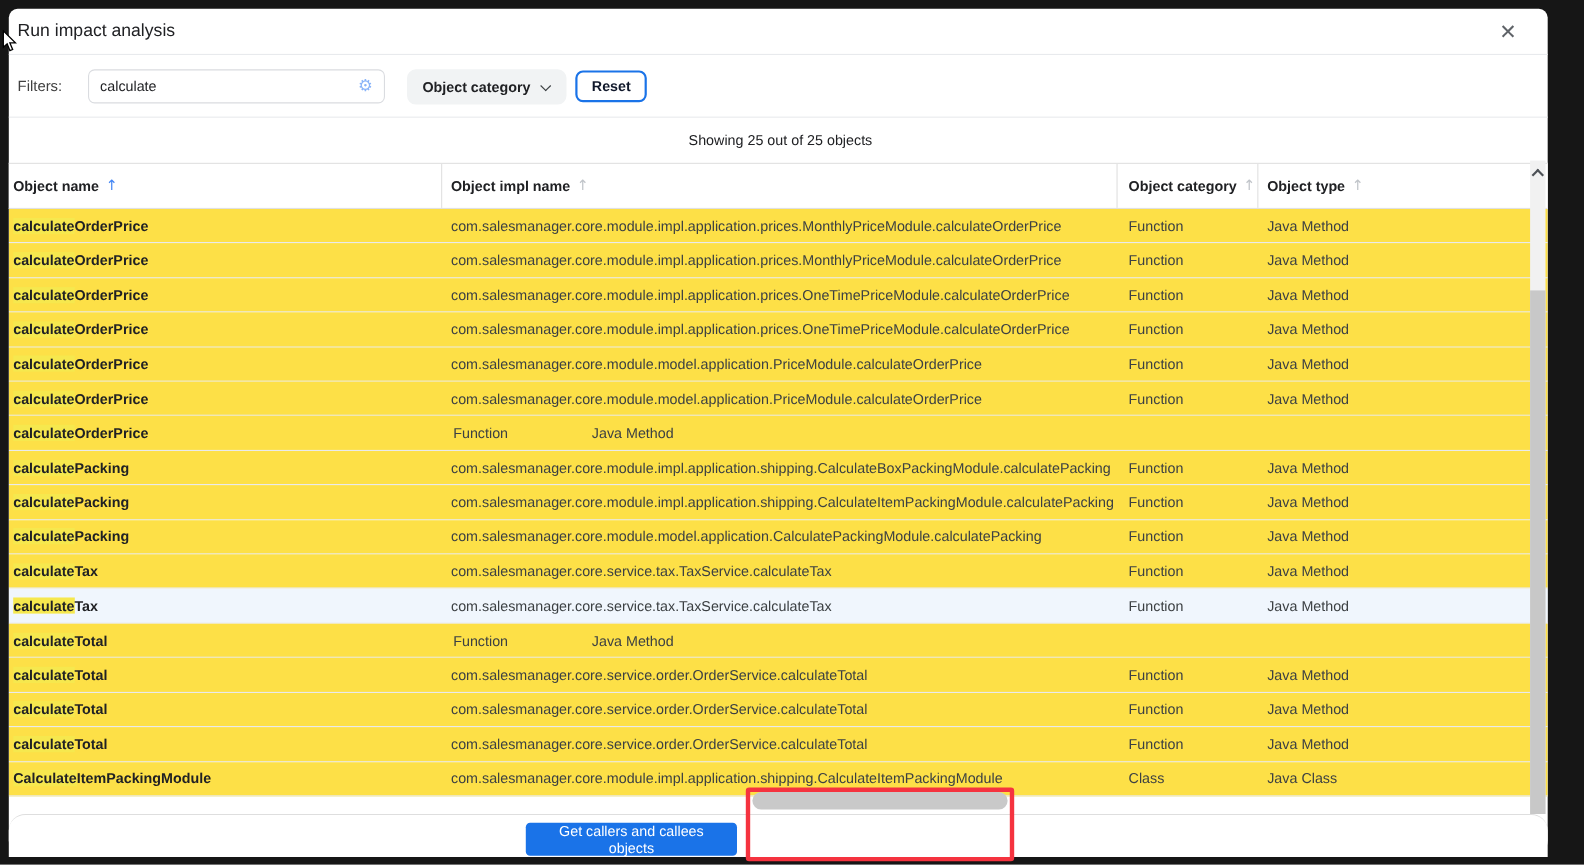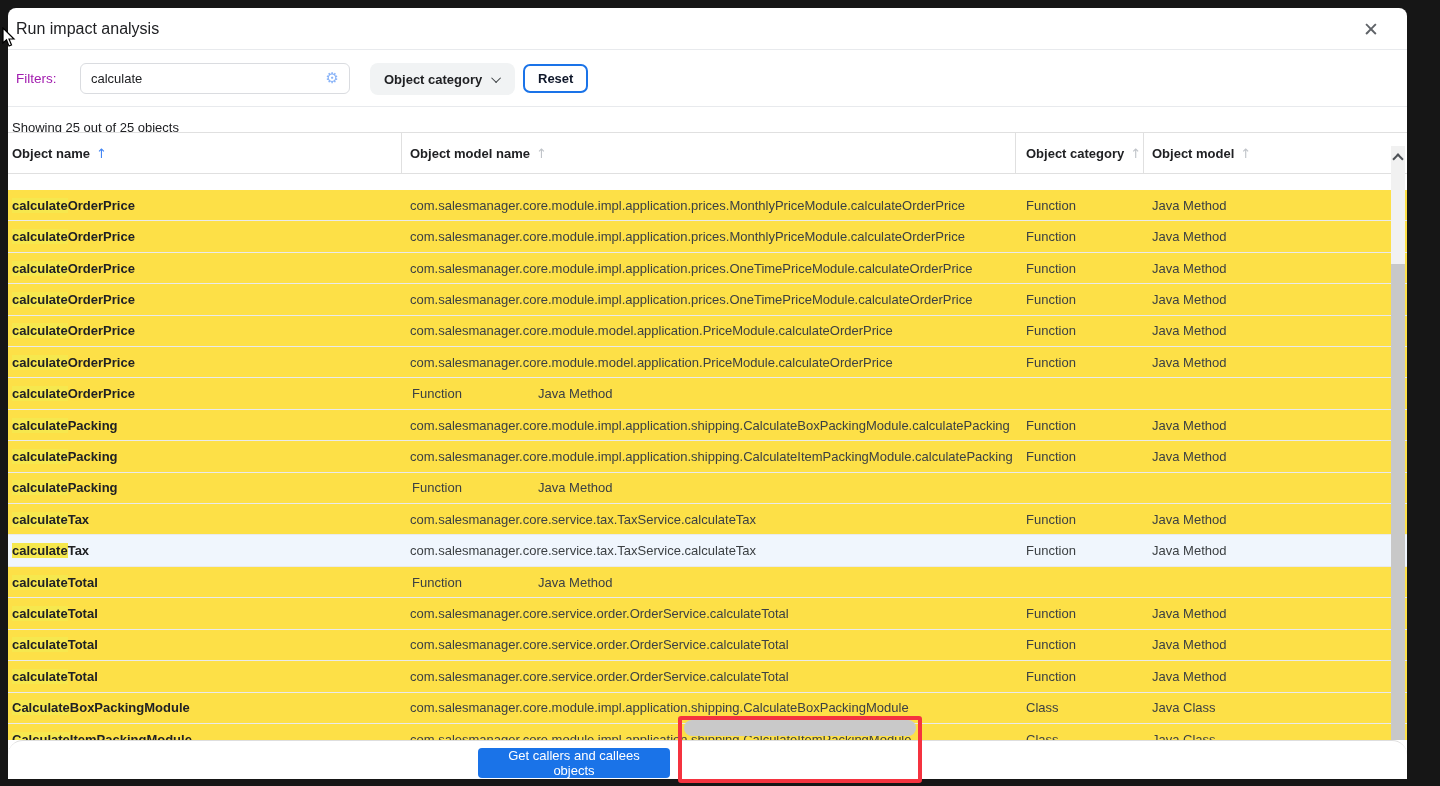"Filters:" .filters-label { color: #a21caf -> #404040 }
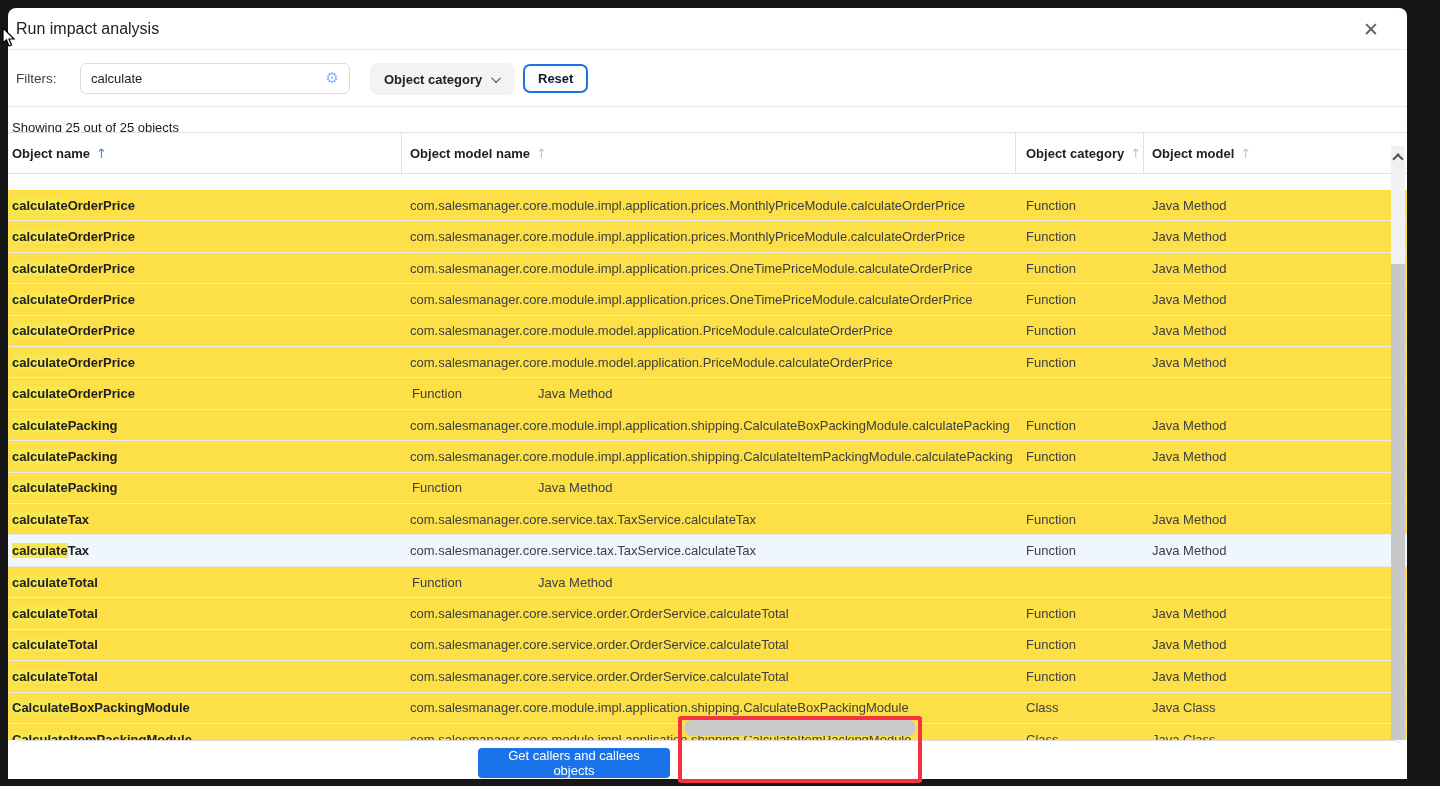"Showing 25 out of 25" .summary-row { justify-content: none -> center }
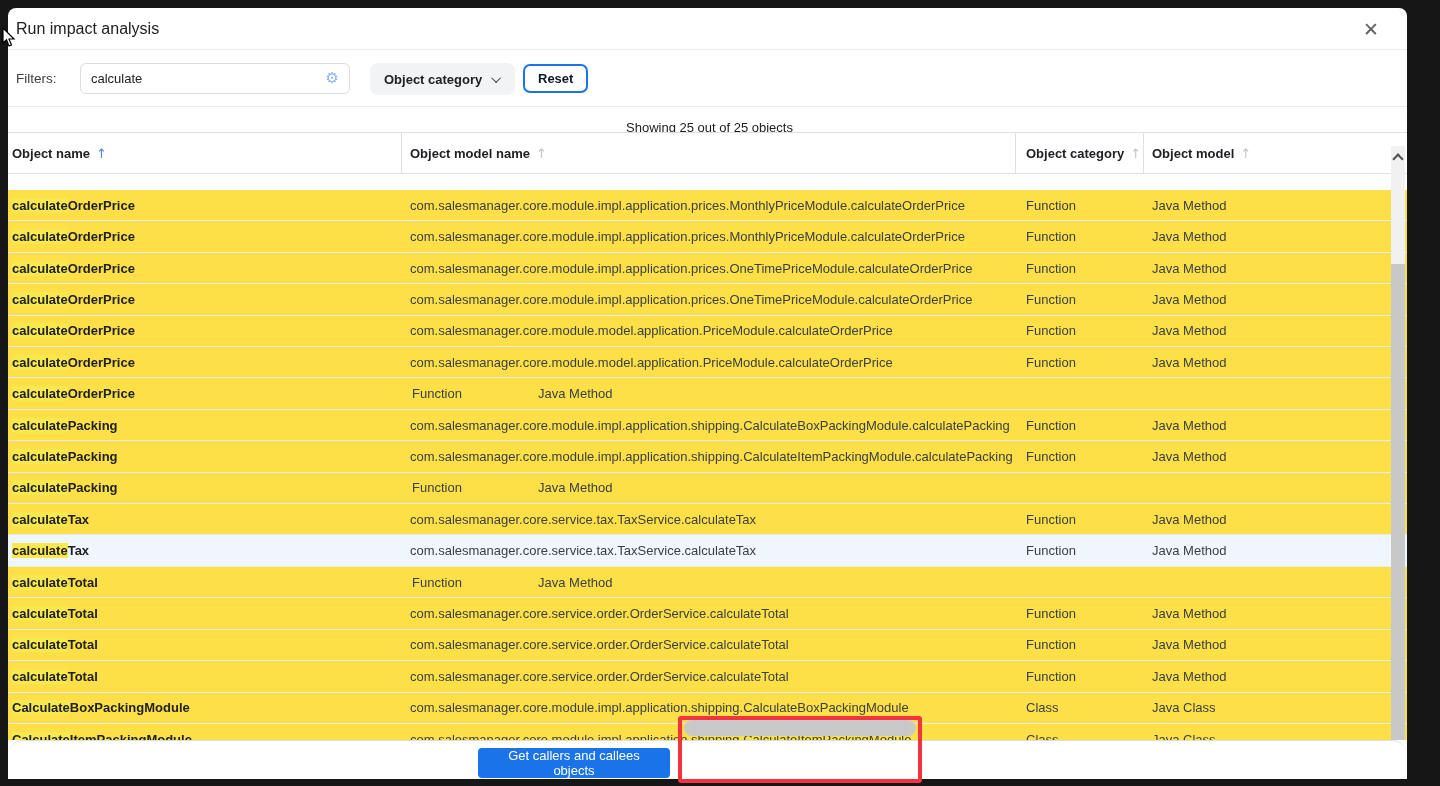"Object name" .thead { top: 124px -> 140px }
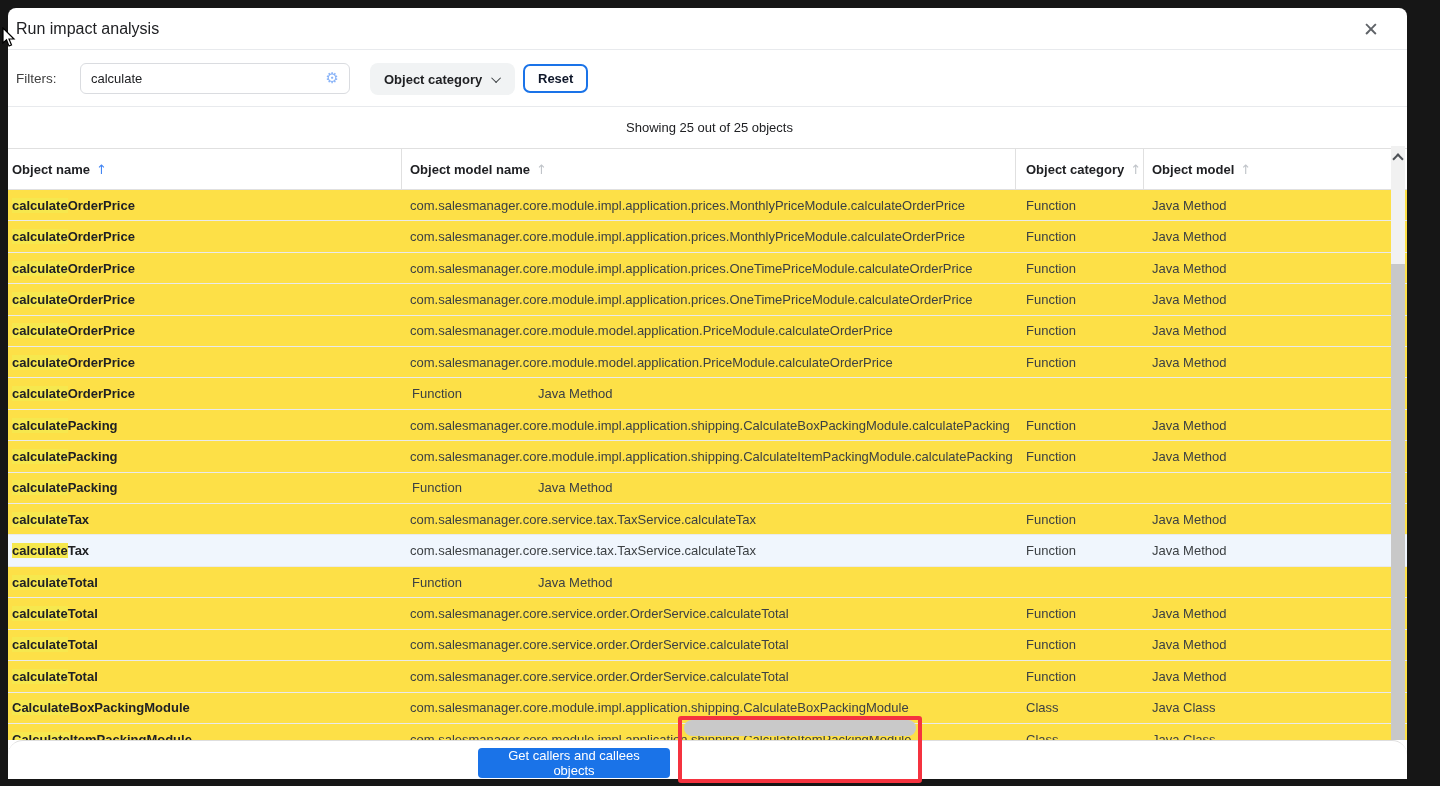"Object model name" span { text: model -> impl }
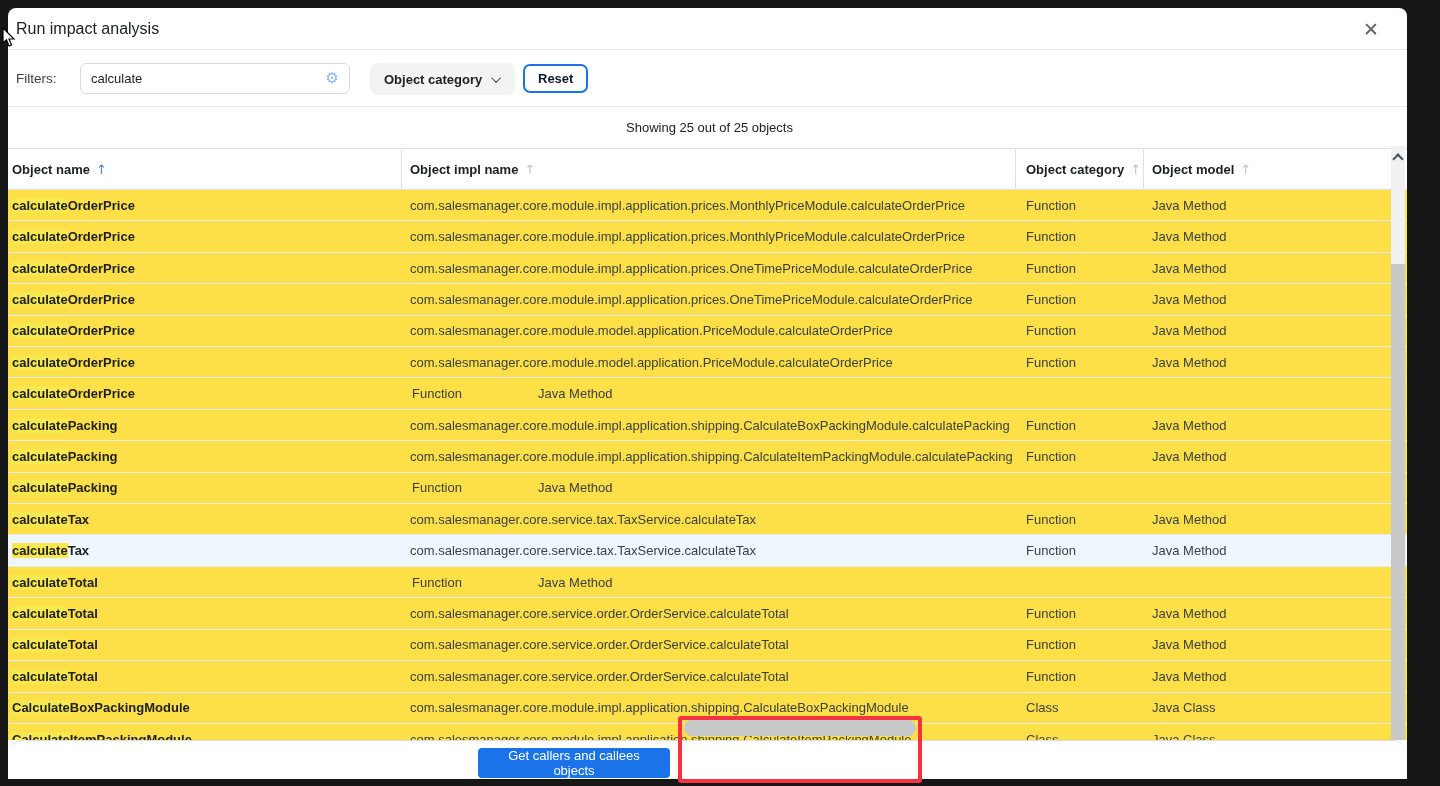"Object model" span { text: model -> type }
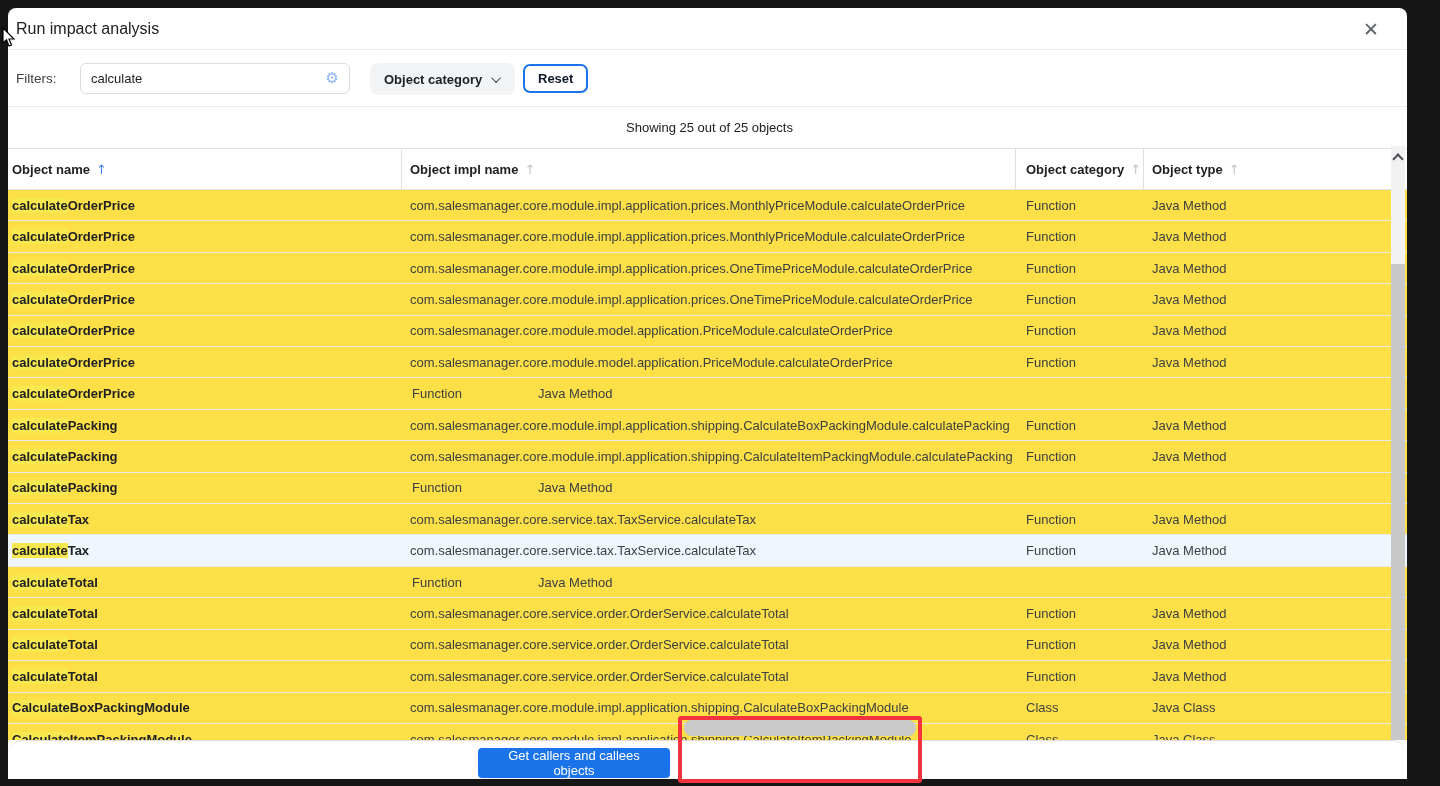"com.salesmanager.core.module.model.application.C" div.cell { html: none -> <div>com.salesmanager.core.module.model.application.CalculatePackingModule.calculatePacking</div> }
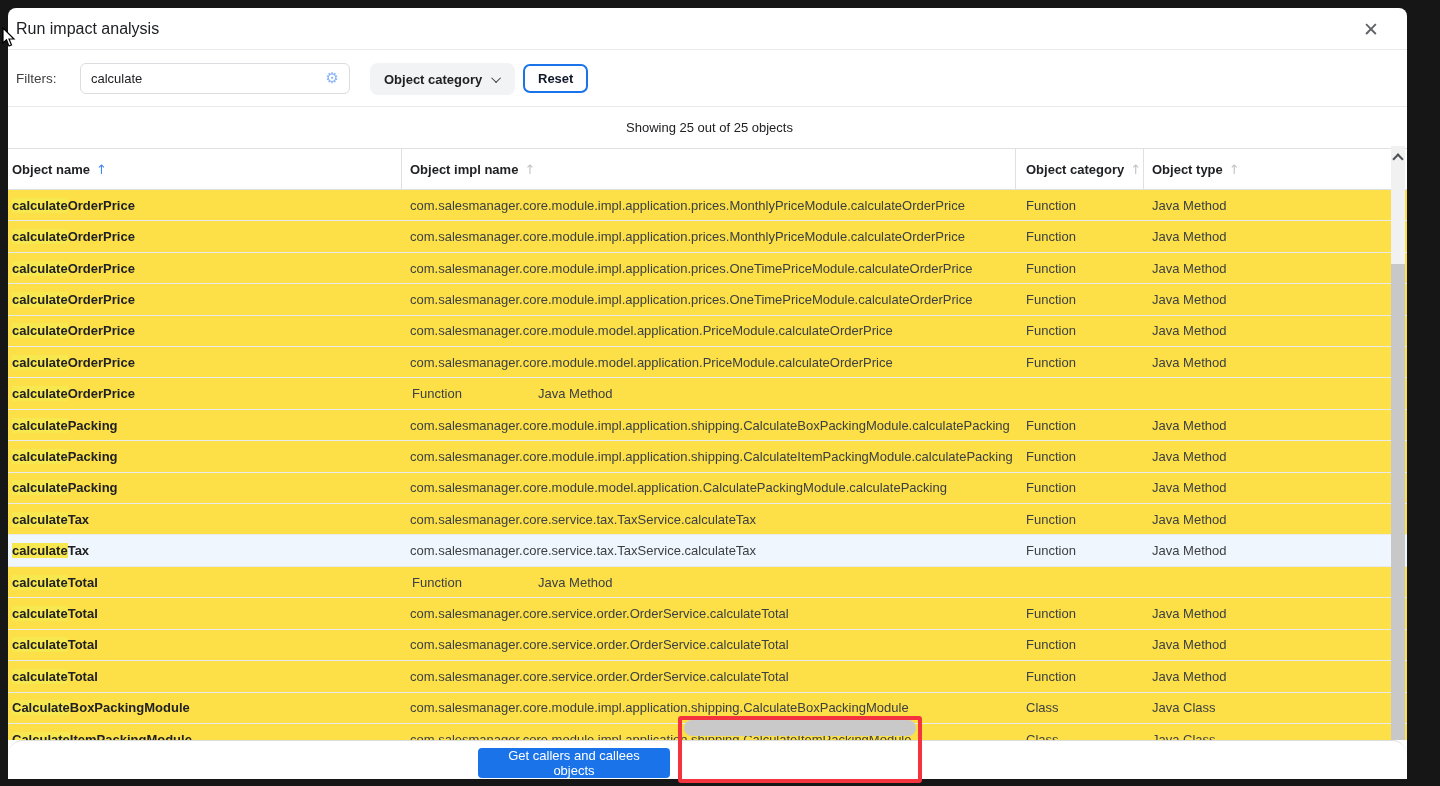"CalculateBoxPackingModule" div.trow { html: <div> <div><mark>Calculate</mark><span>BoxPackingModule</span></div> <div>com.salesmanager.core.module.impl.application.shipping.CalculateBoxPackingModule</div> <div>Class</div> <div>Java Class</div> </div> -> none }
